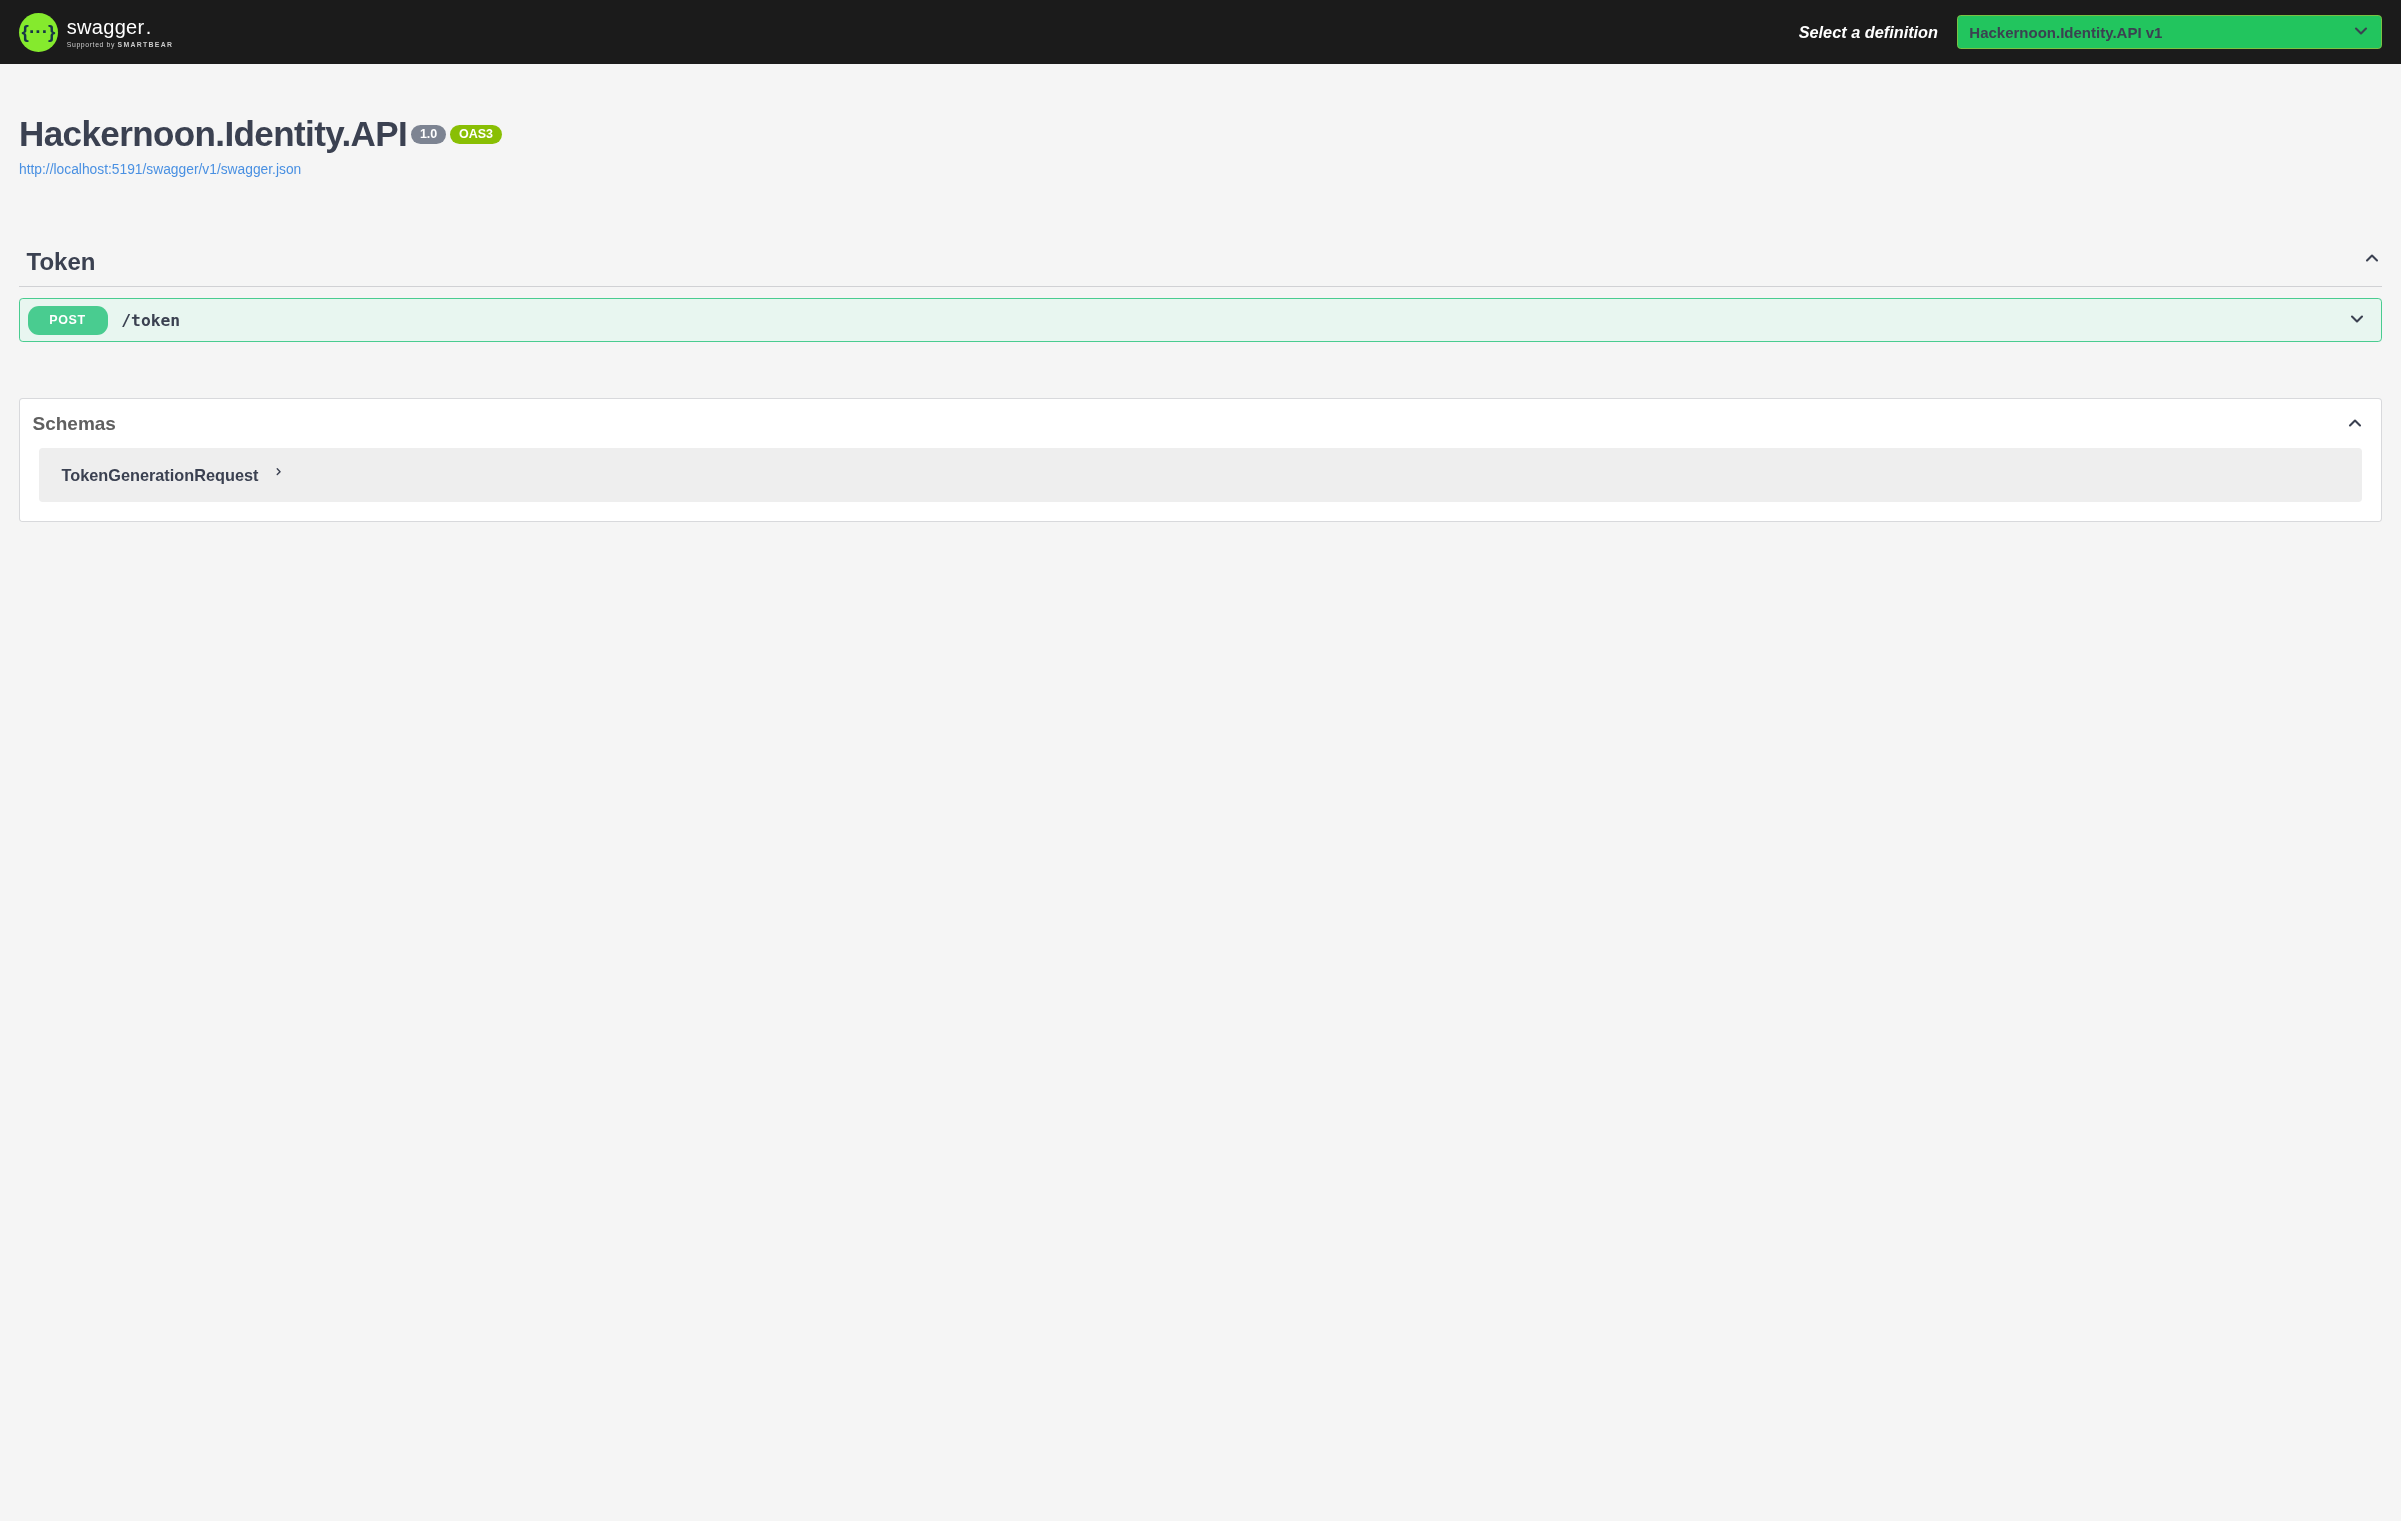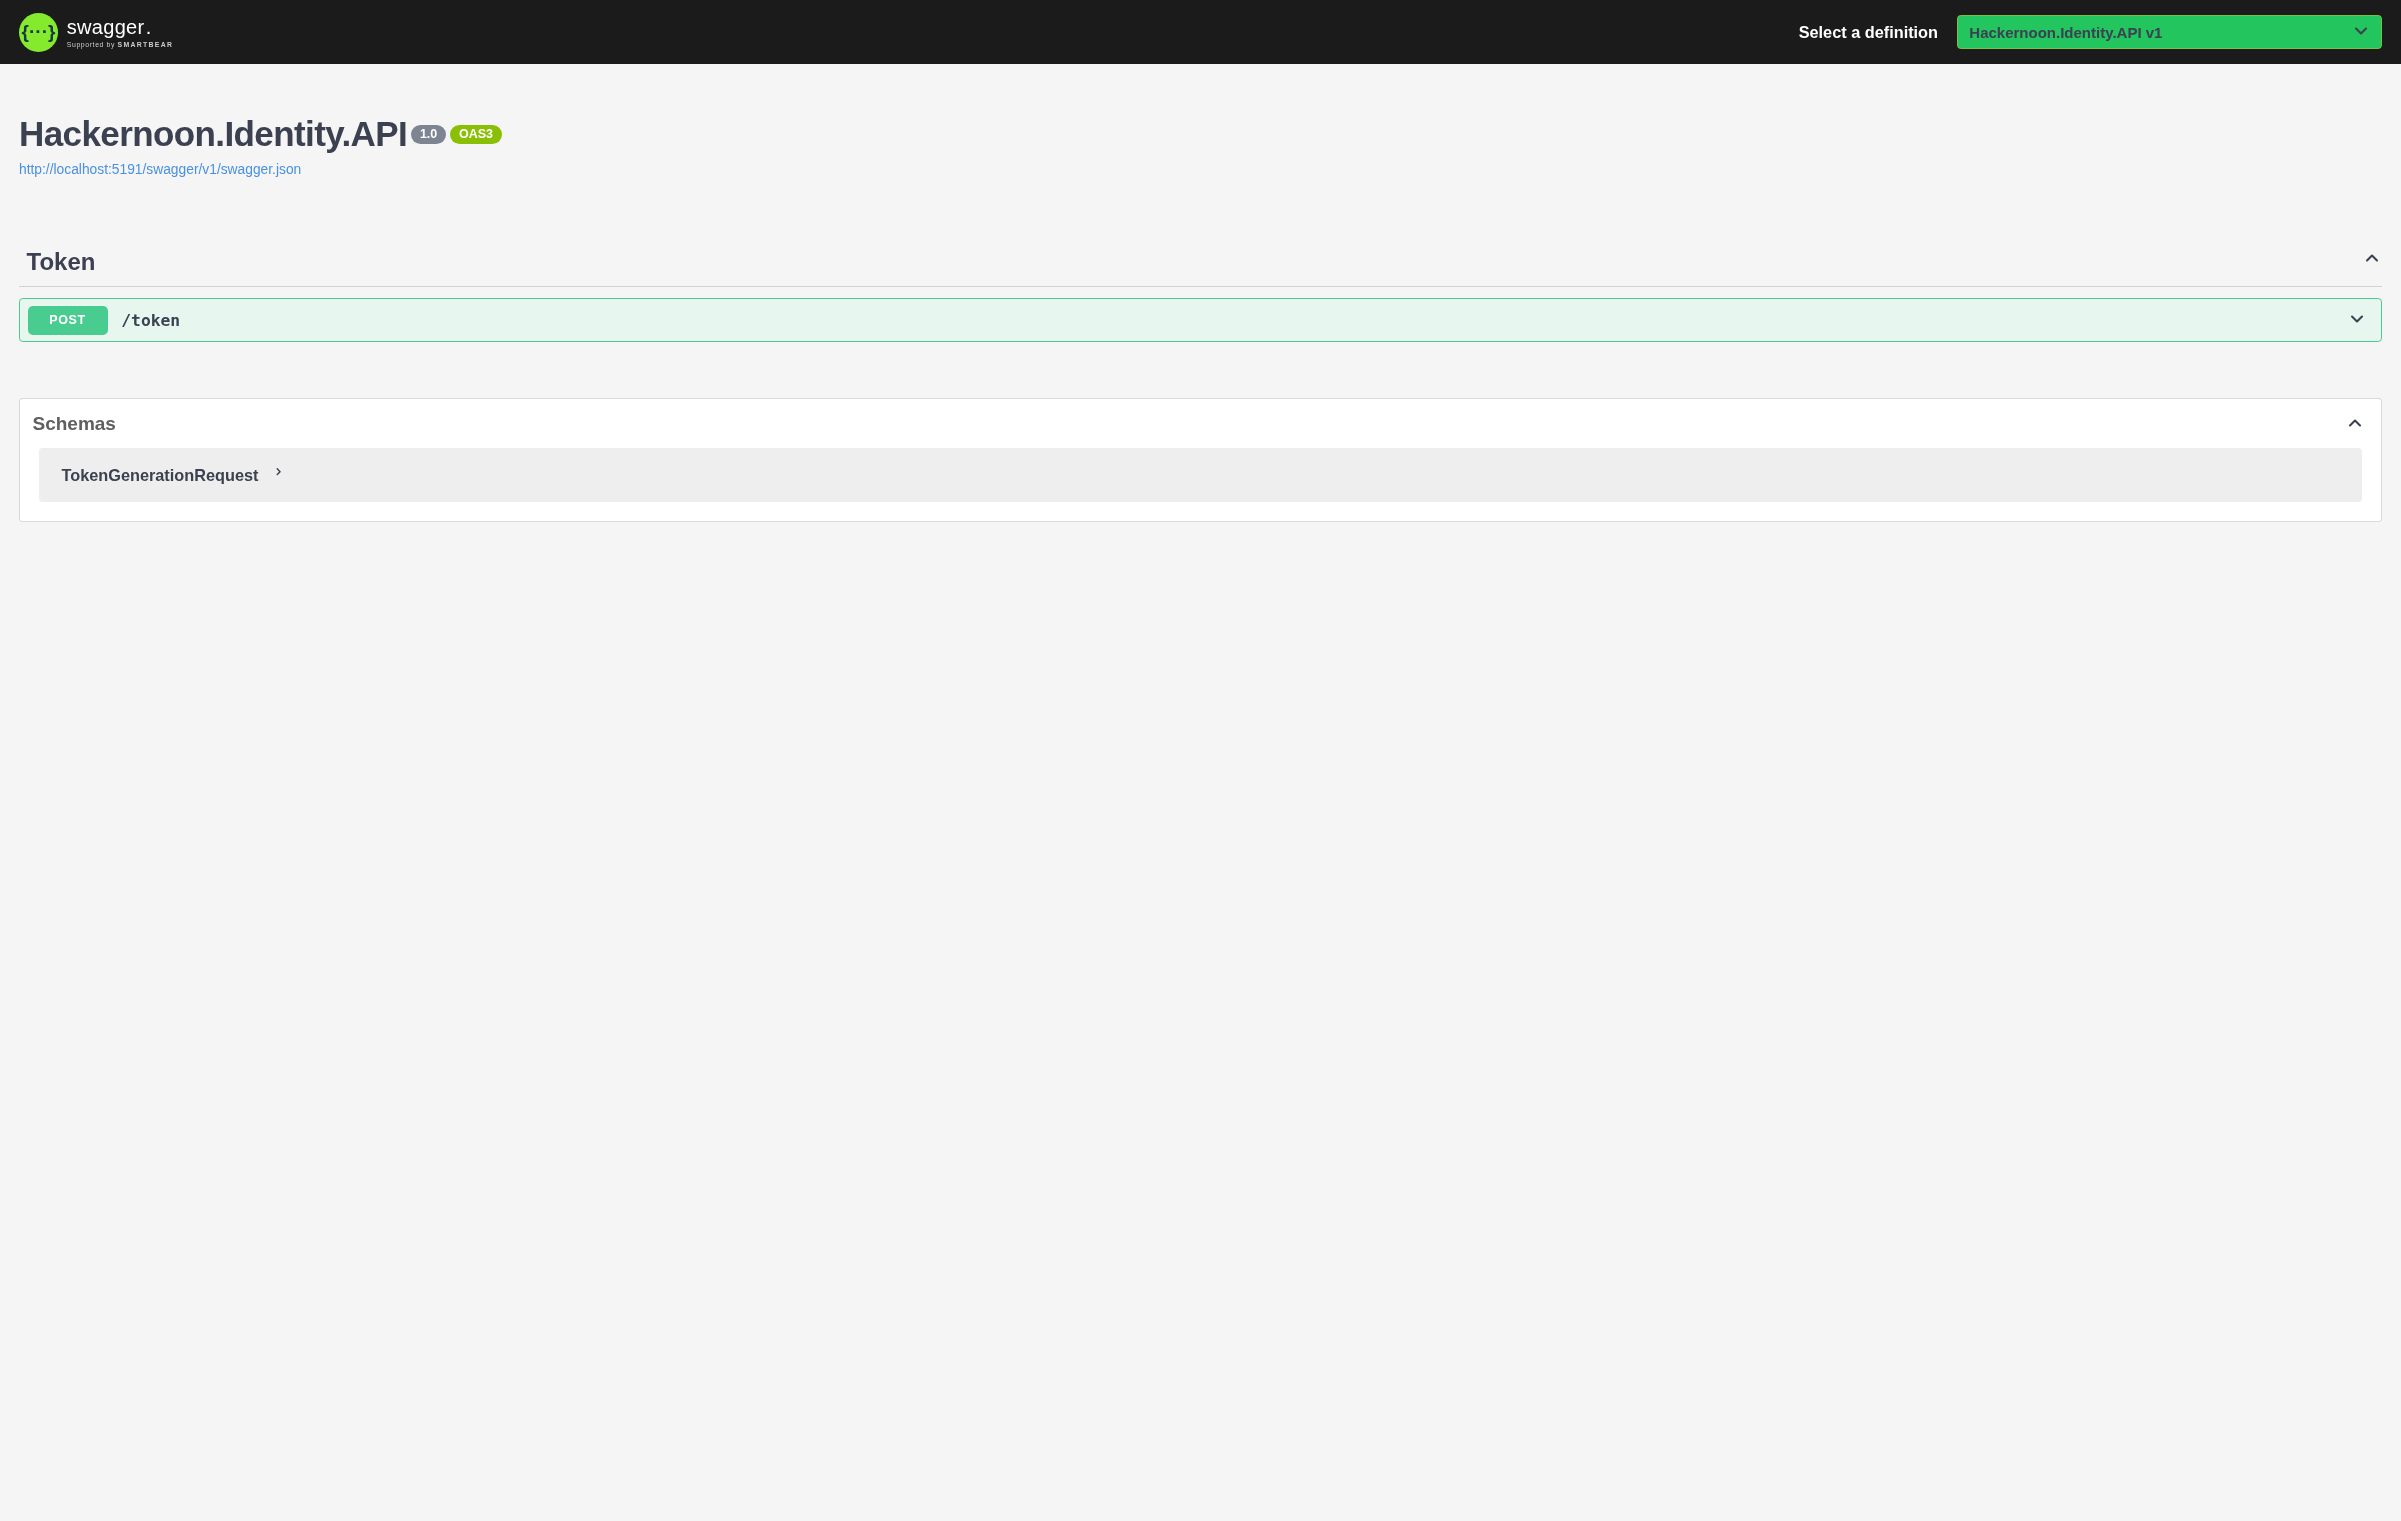"Select a definition" .def-label { font-style: none -> italic }
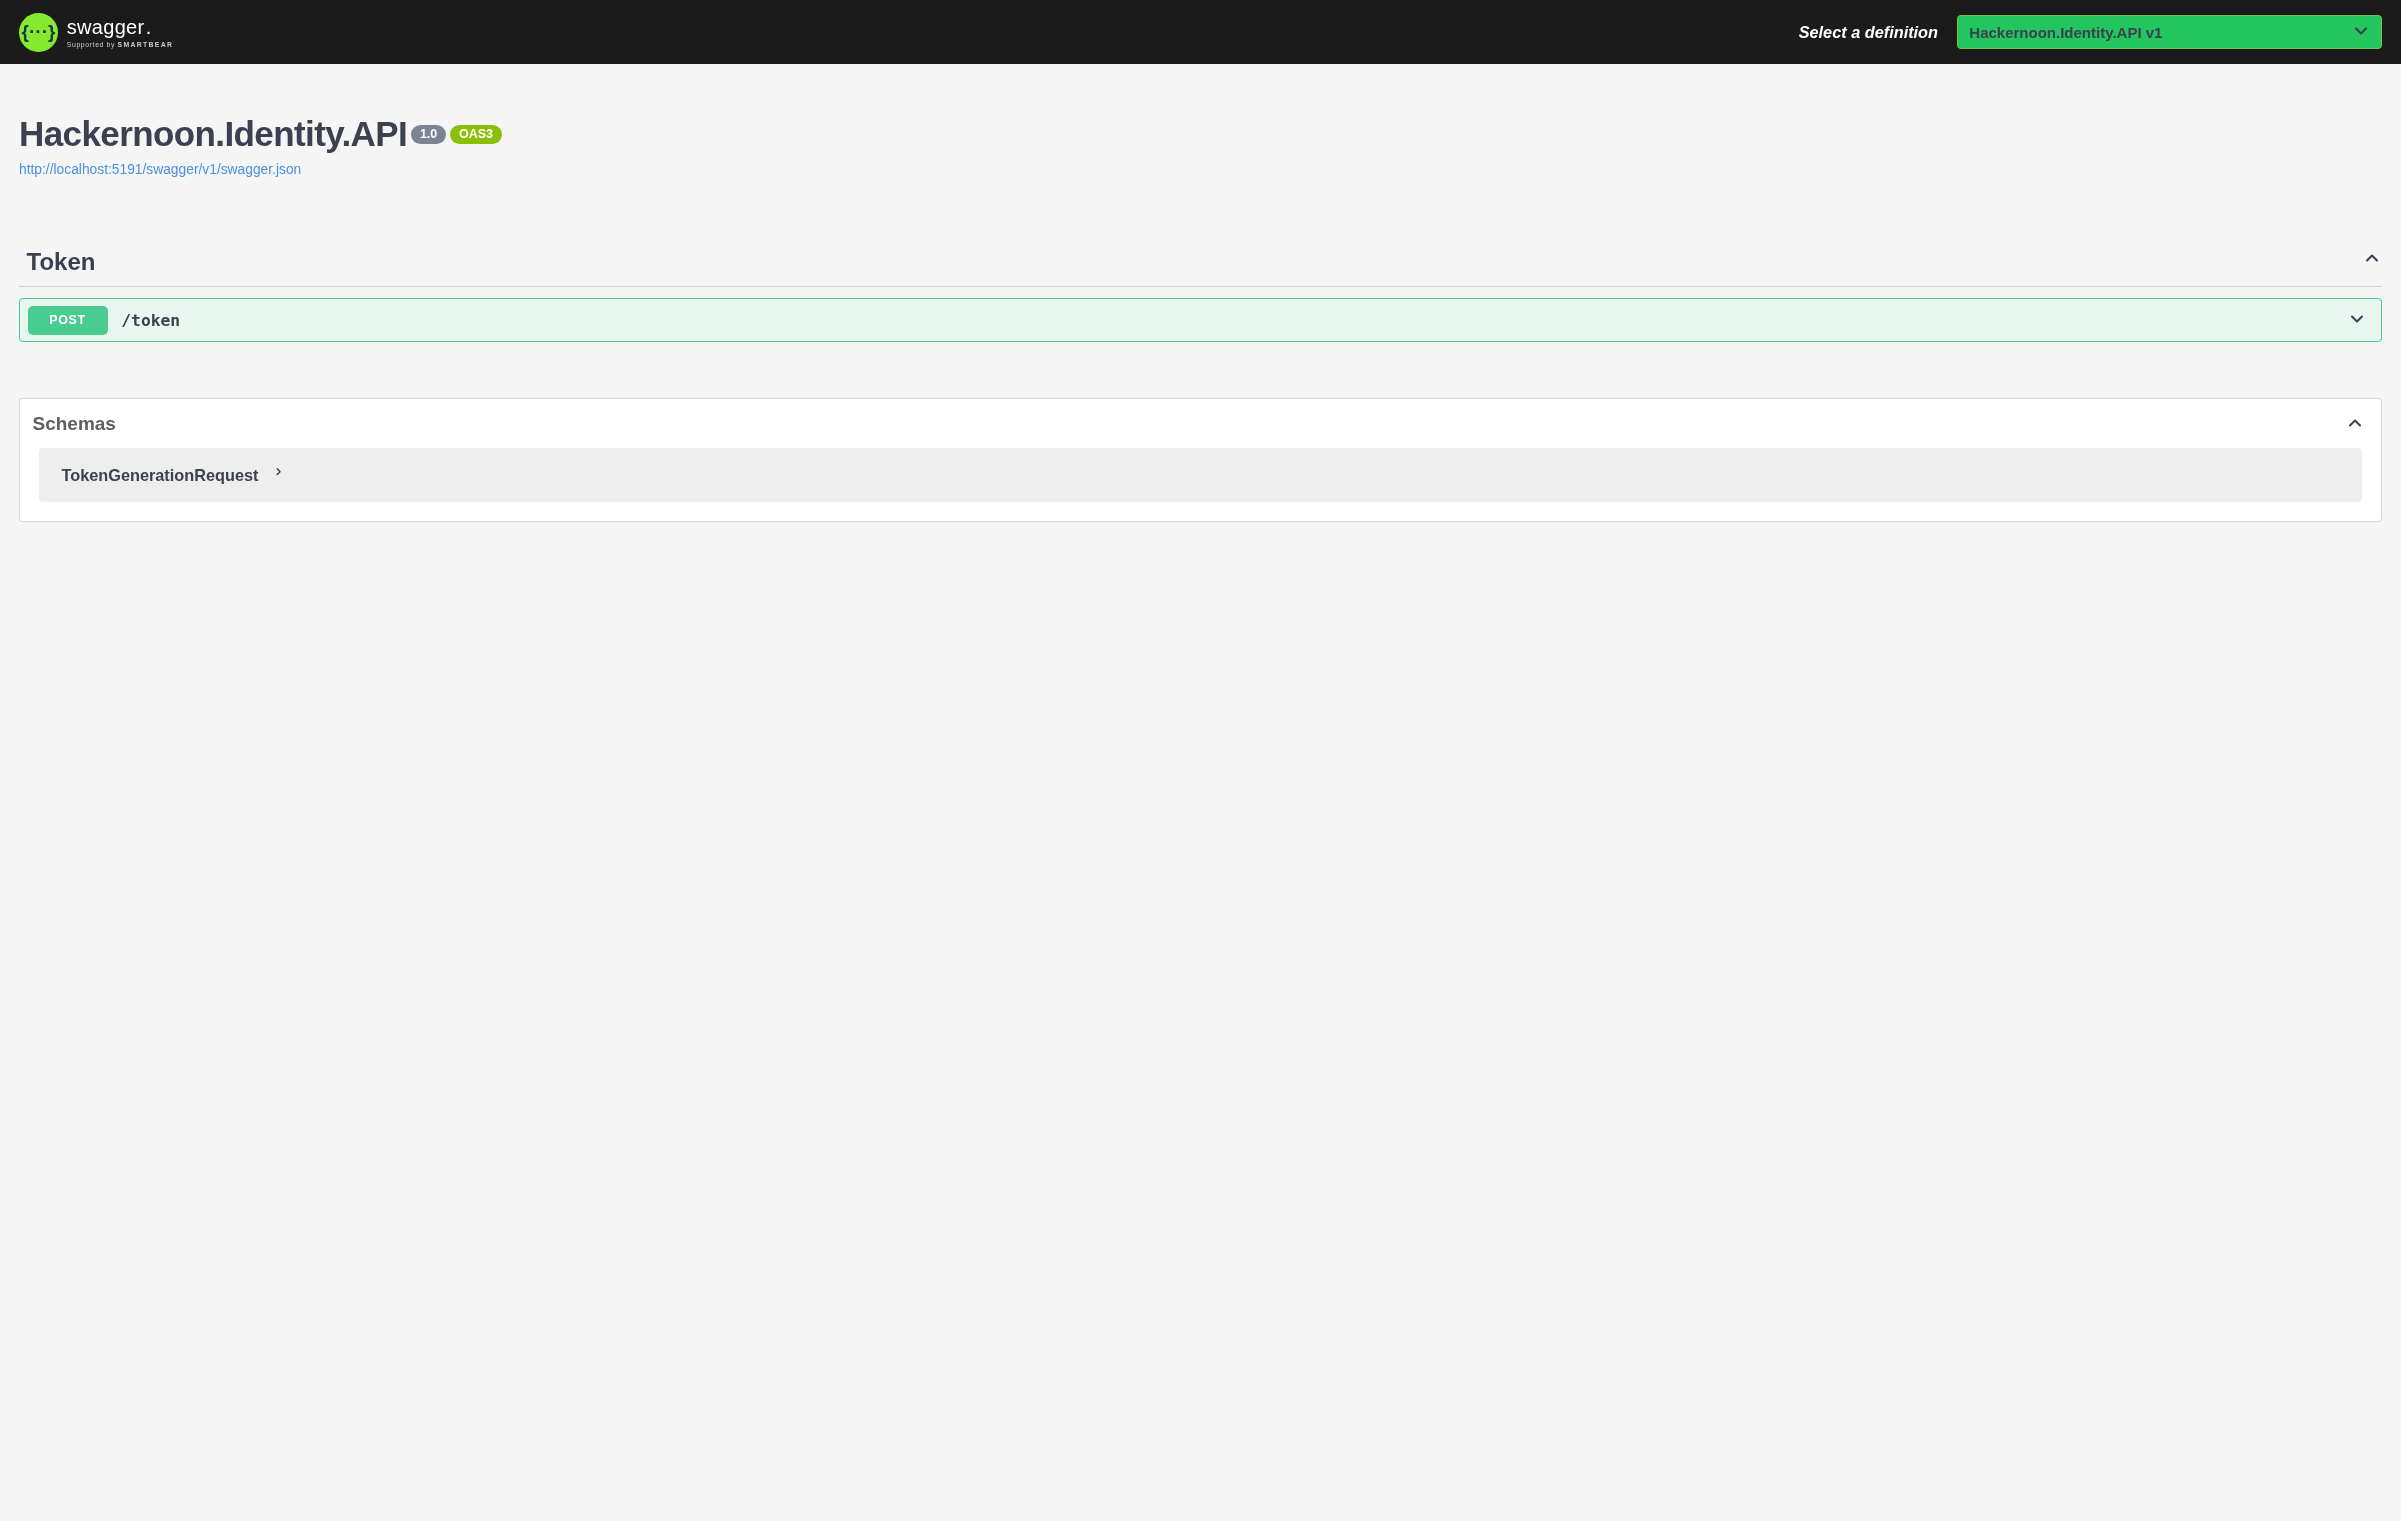"POST" .method-badge { border-radius: 5px -> 11px }
